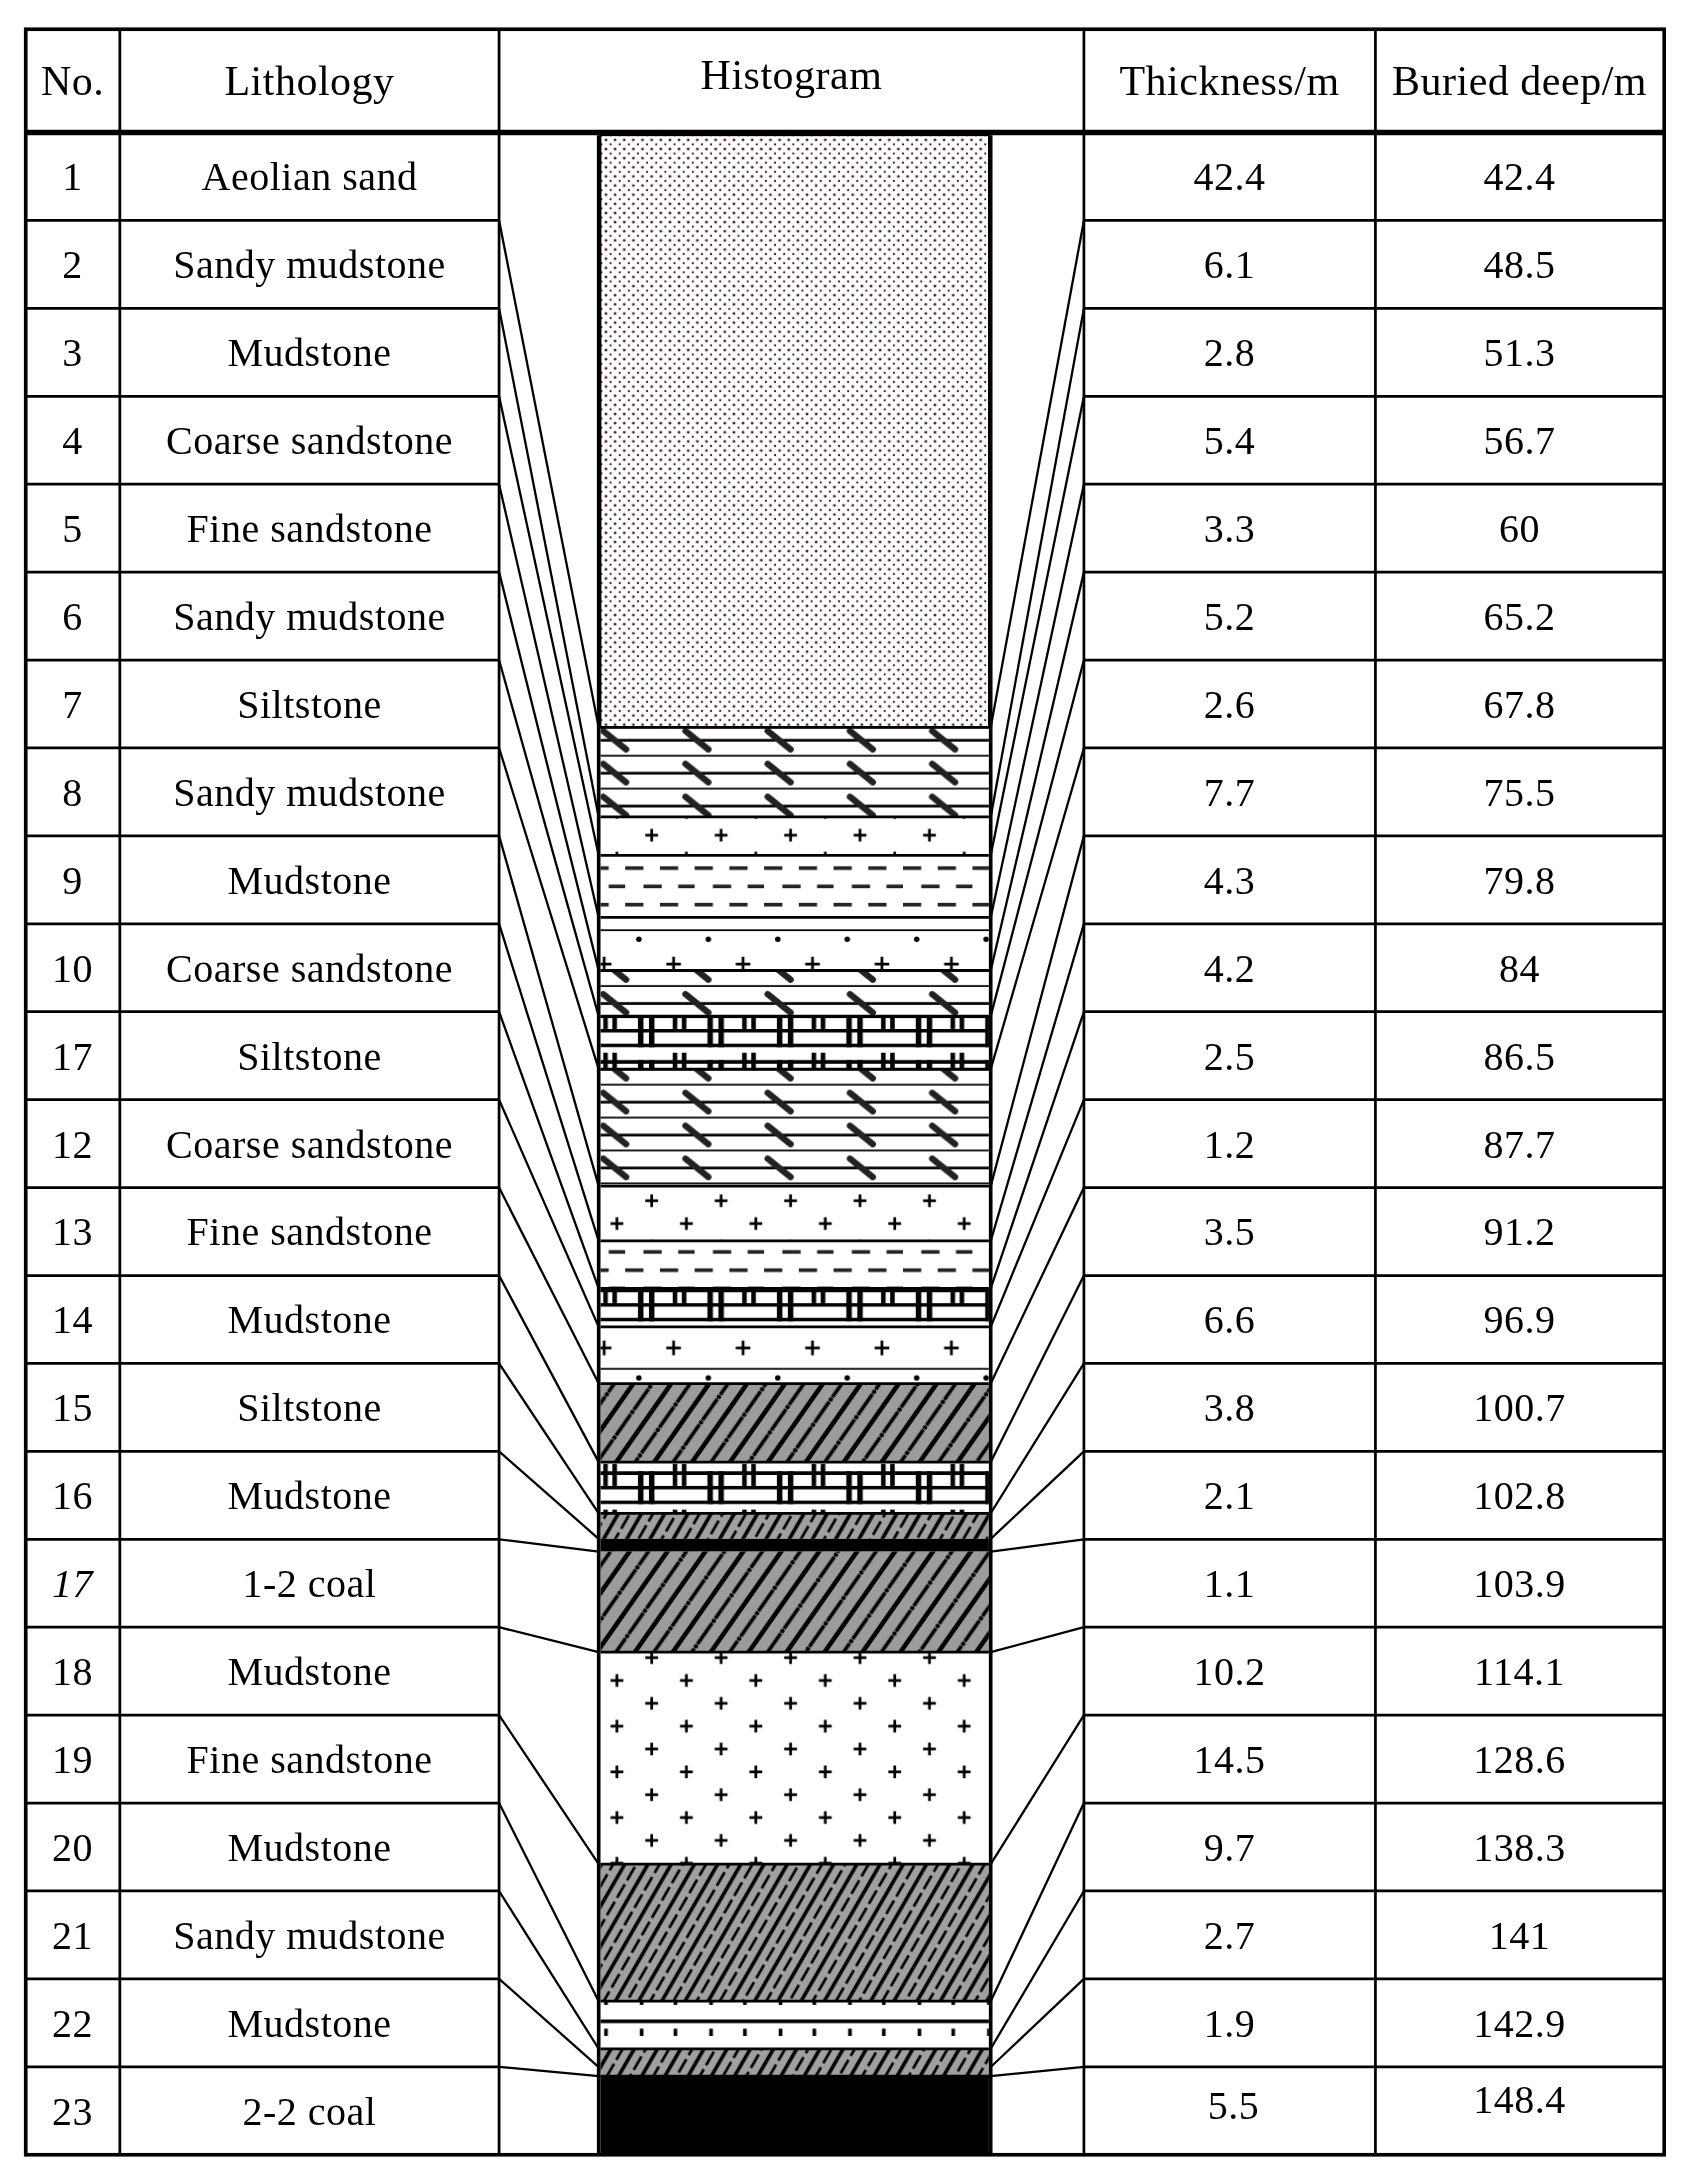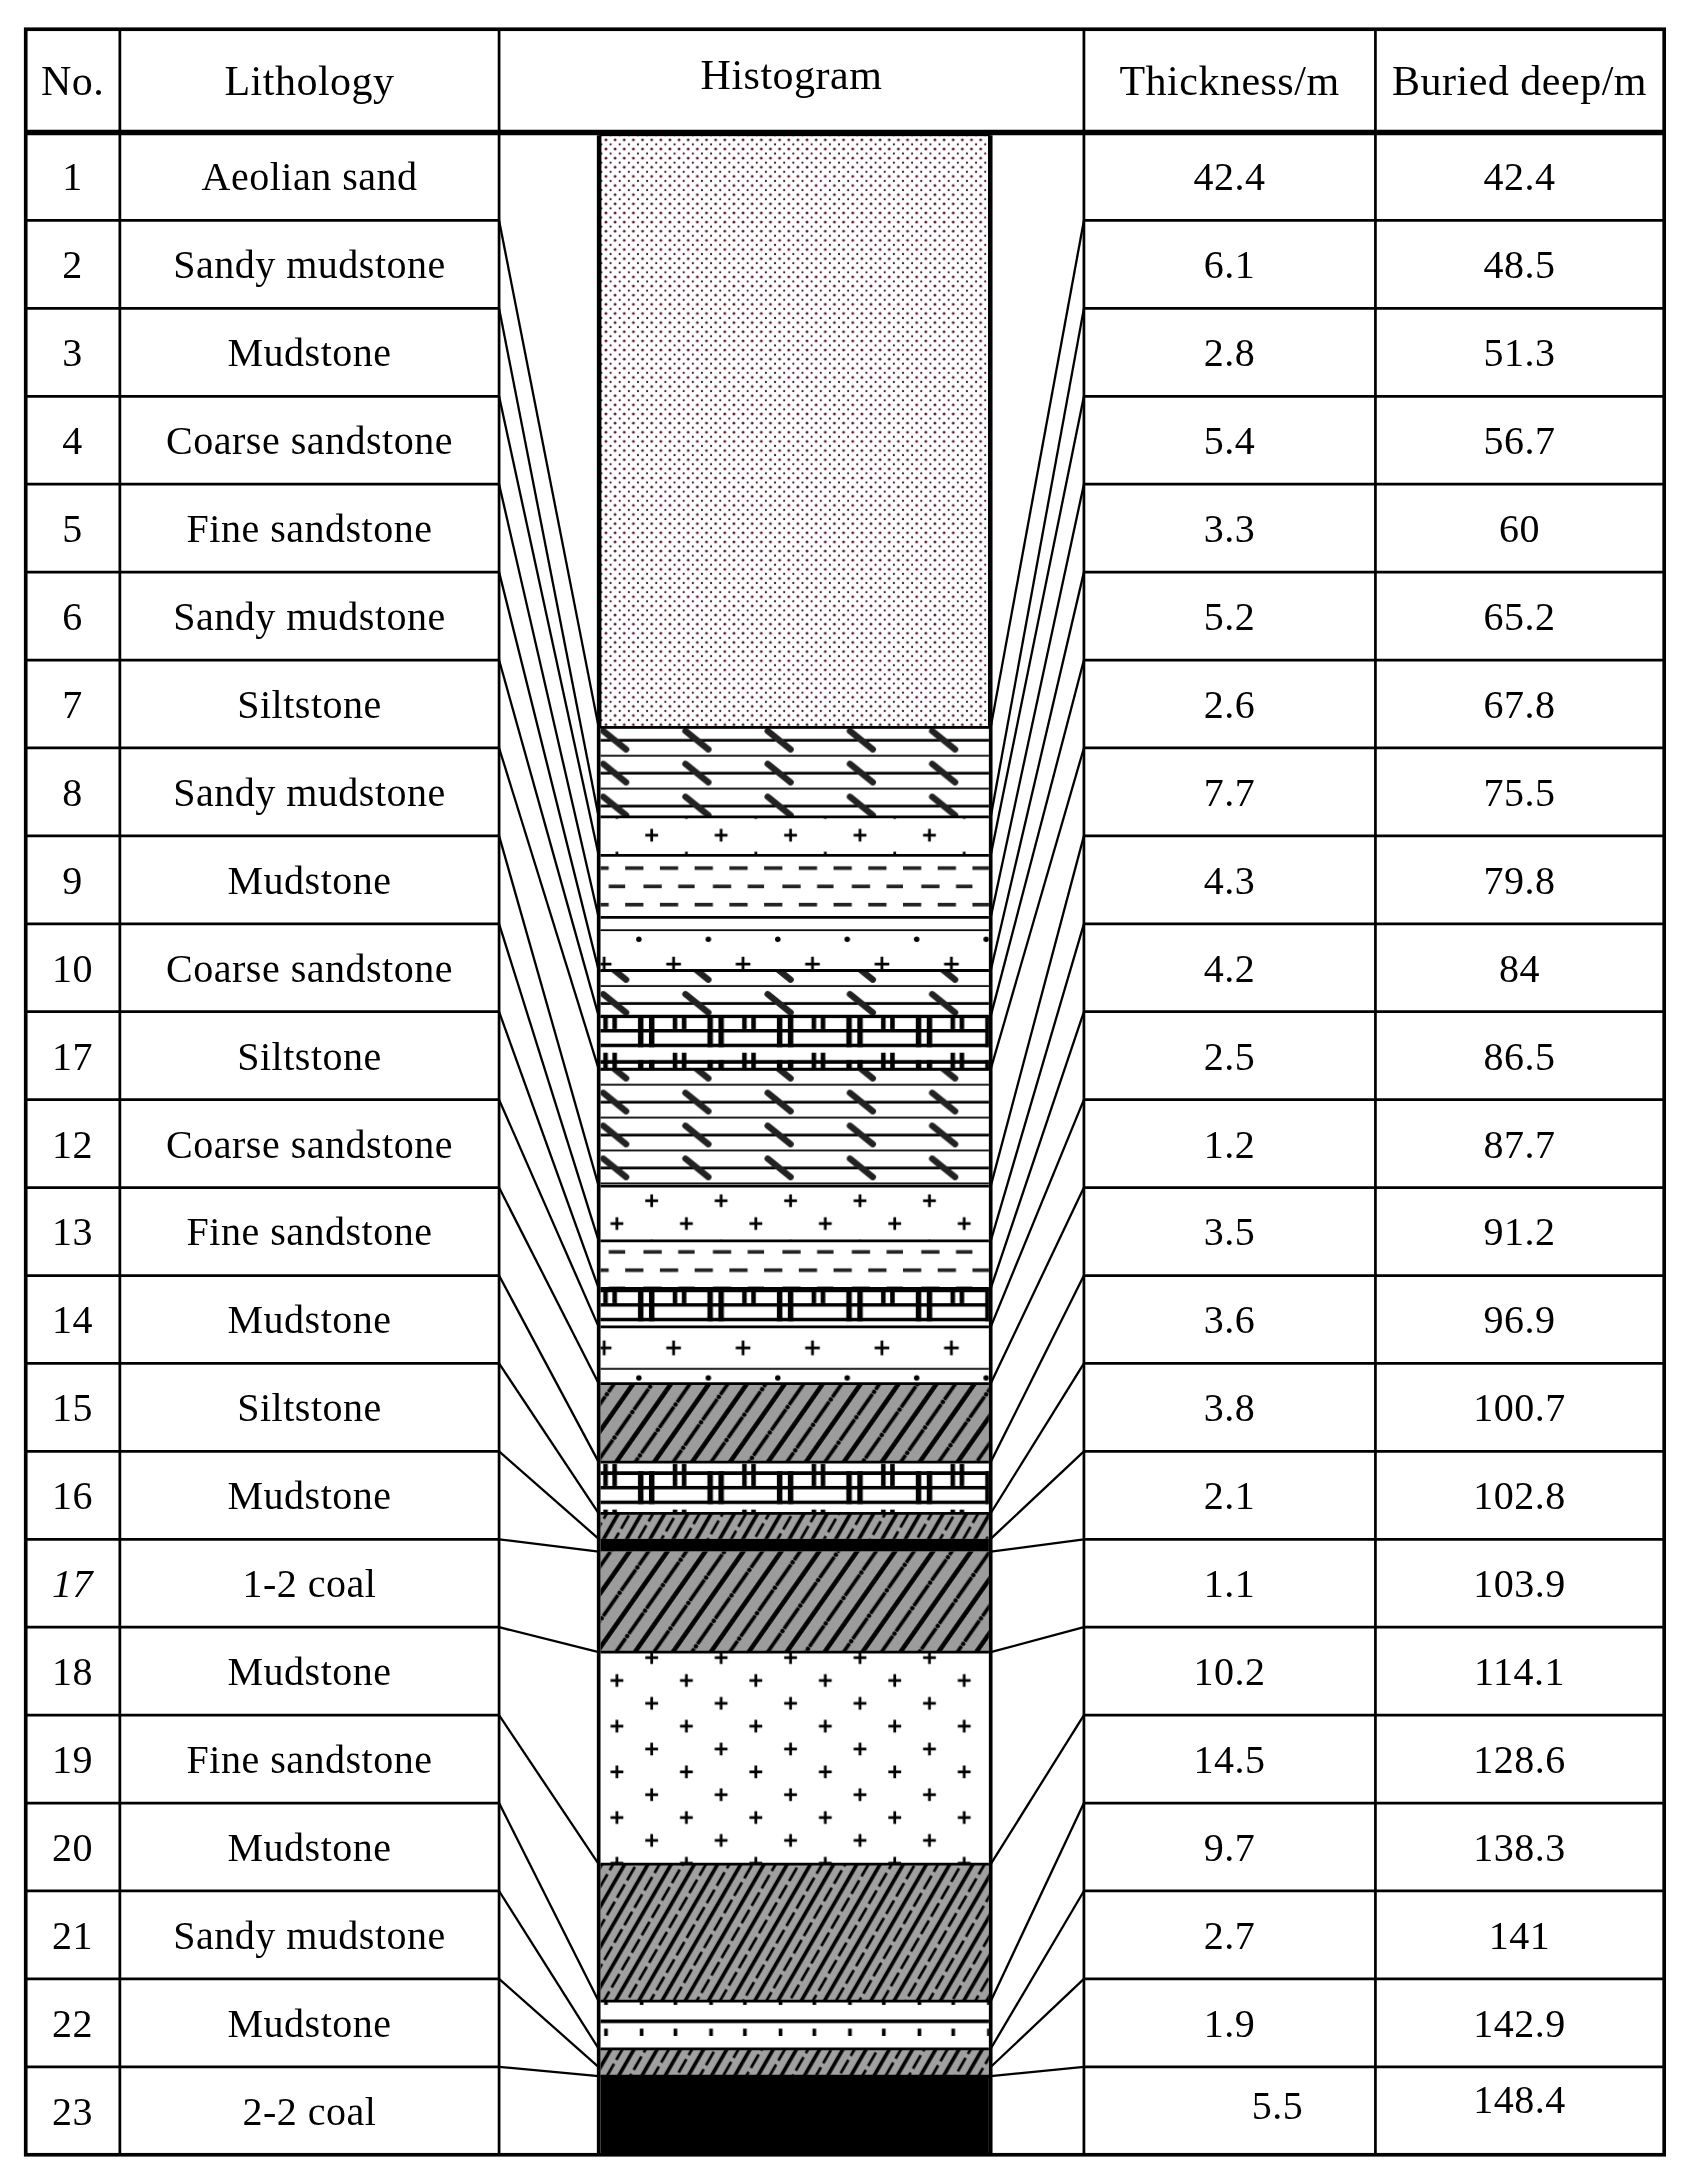"3.6" div.cell-text { text: 3.6 -> 6.6 }
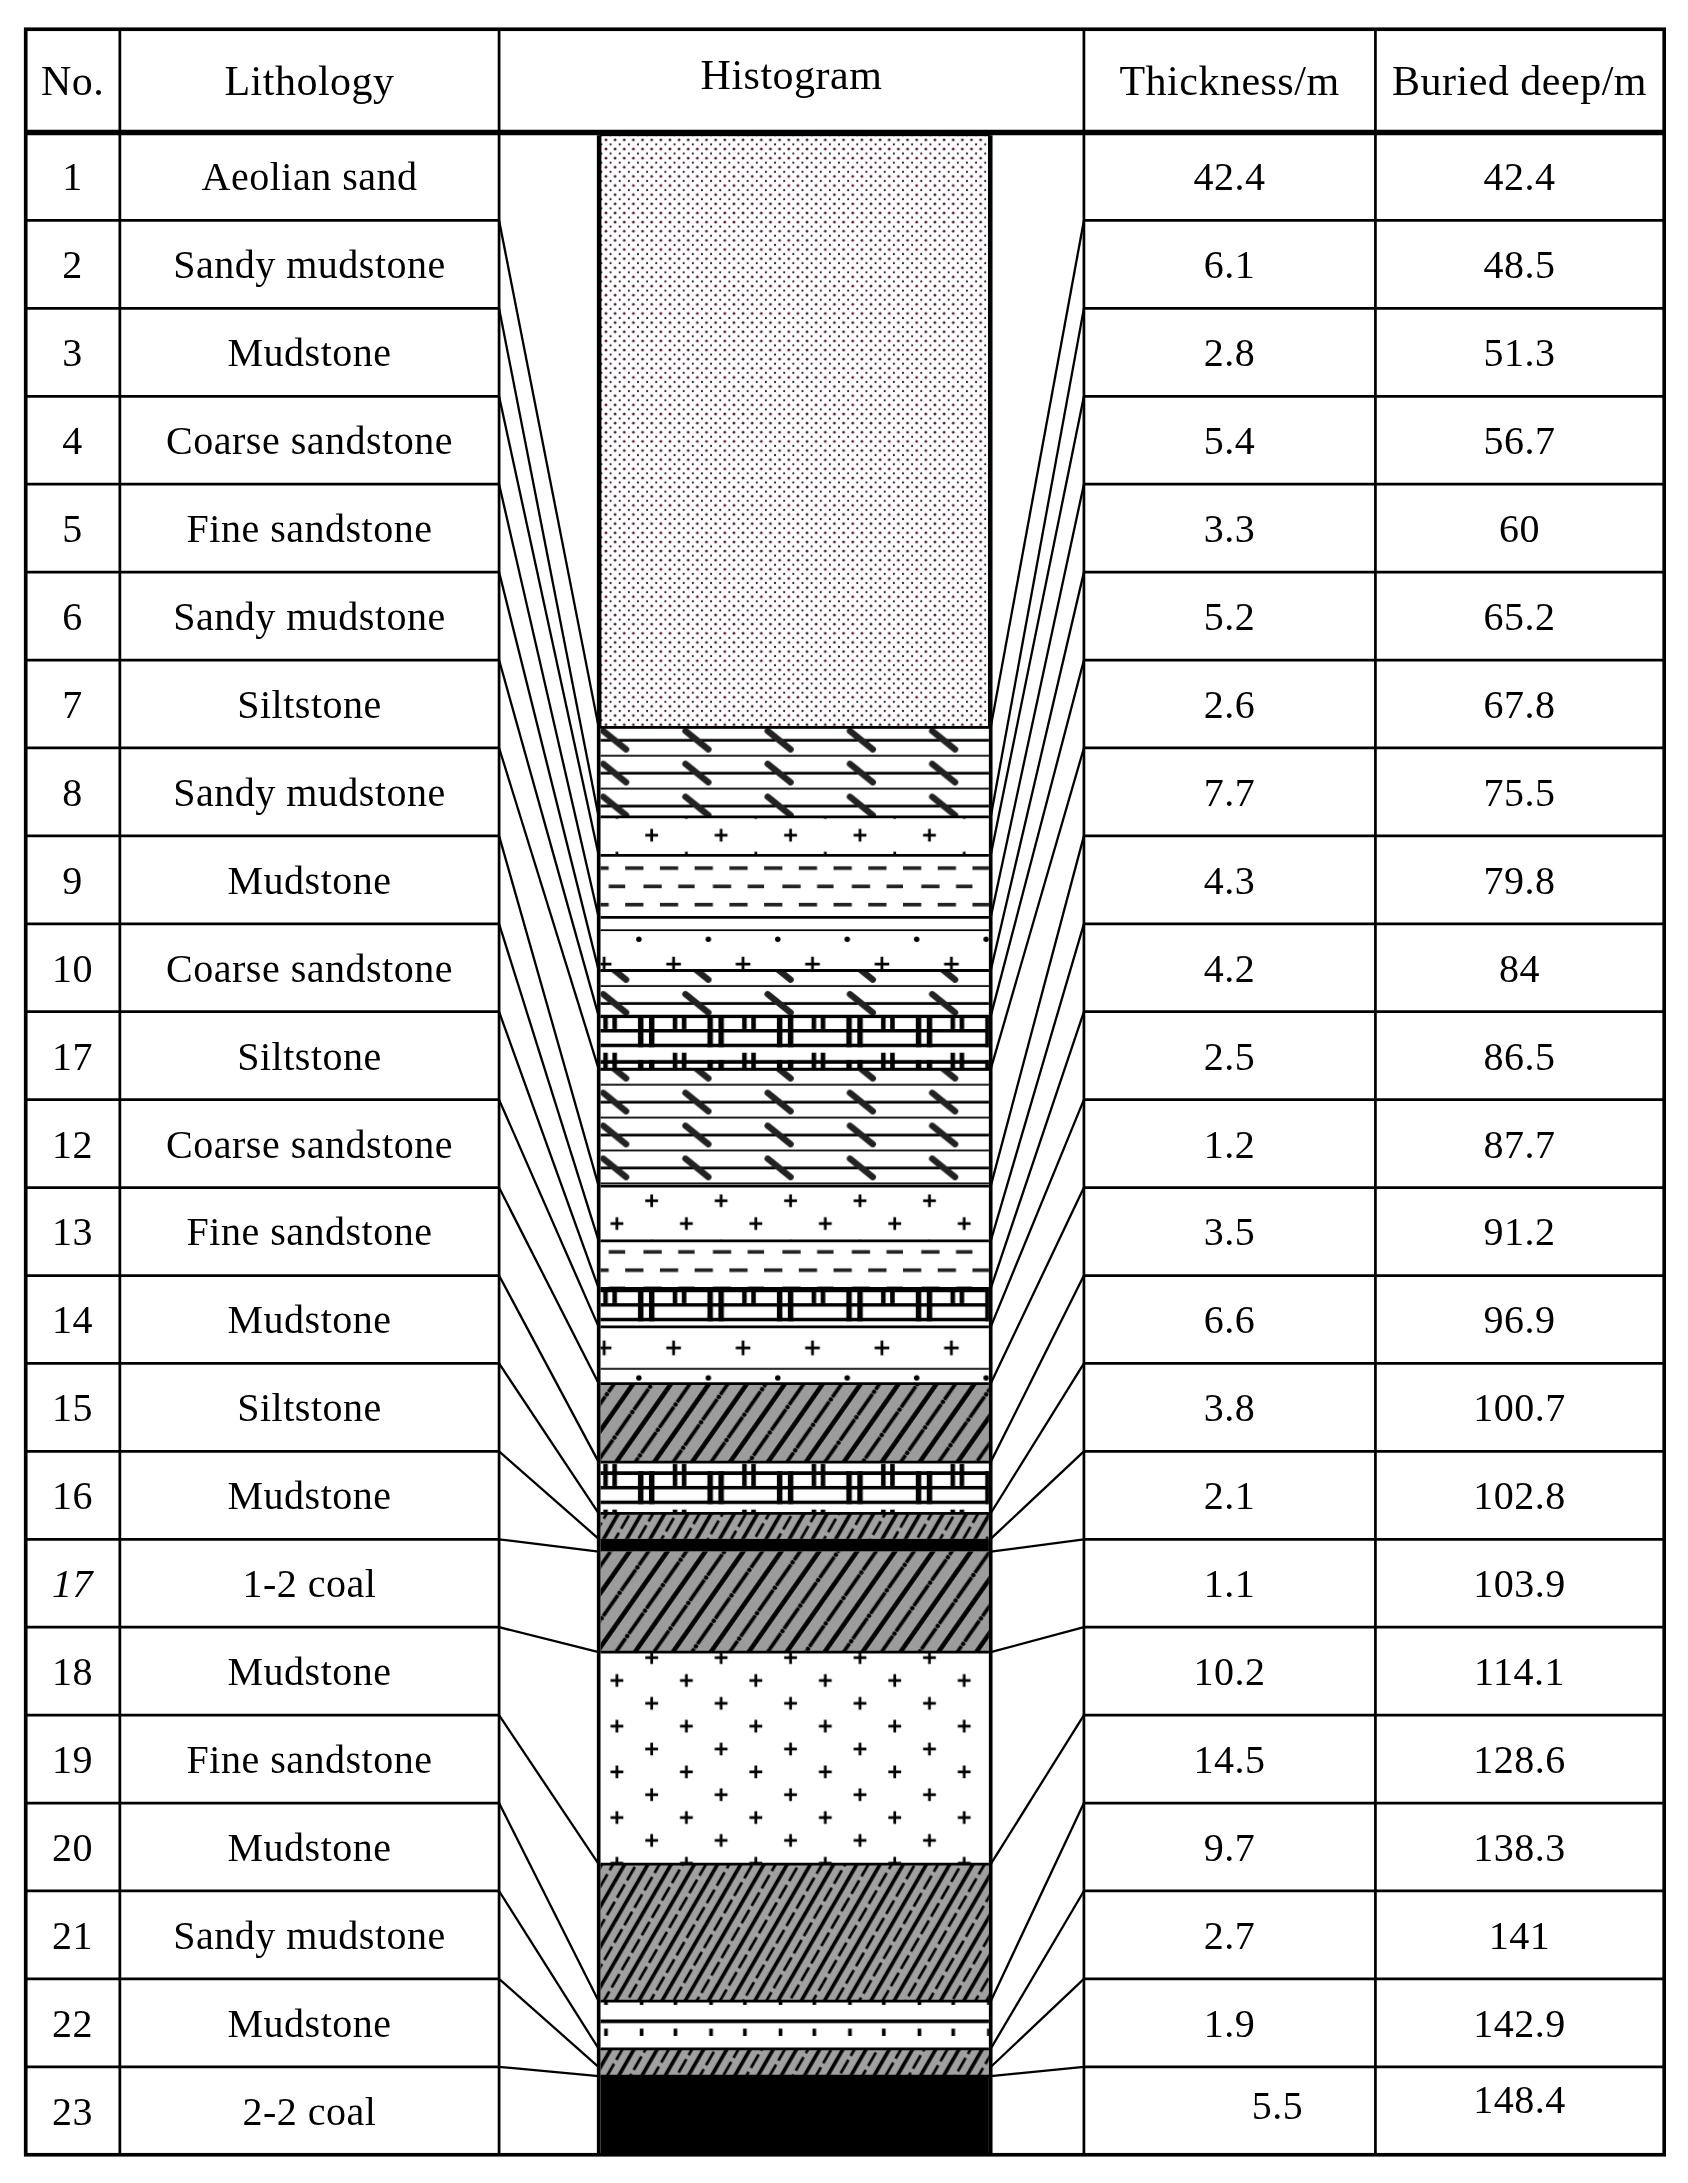"5.5" div.cell-text { left: 1132px -> 1088px }
